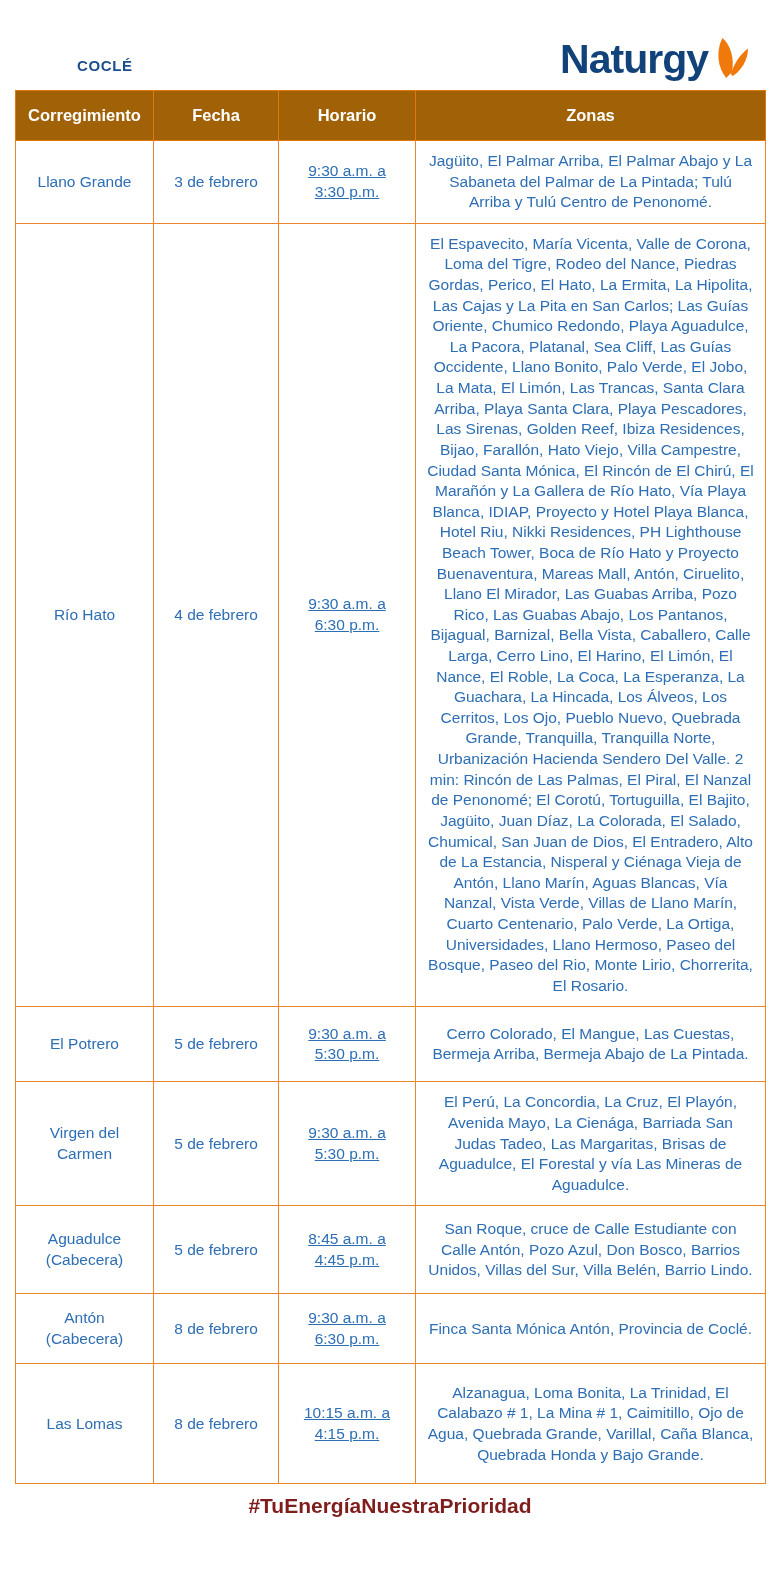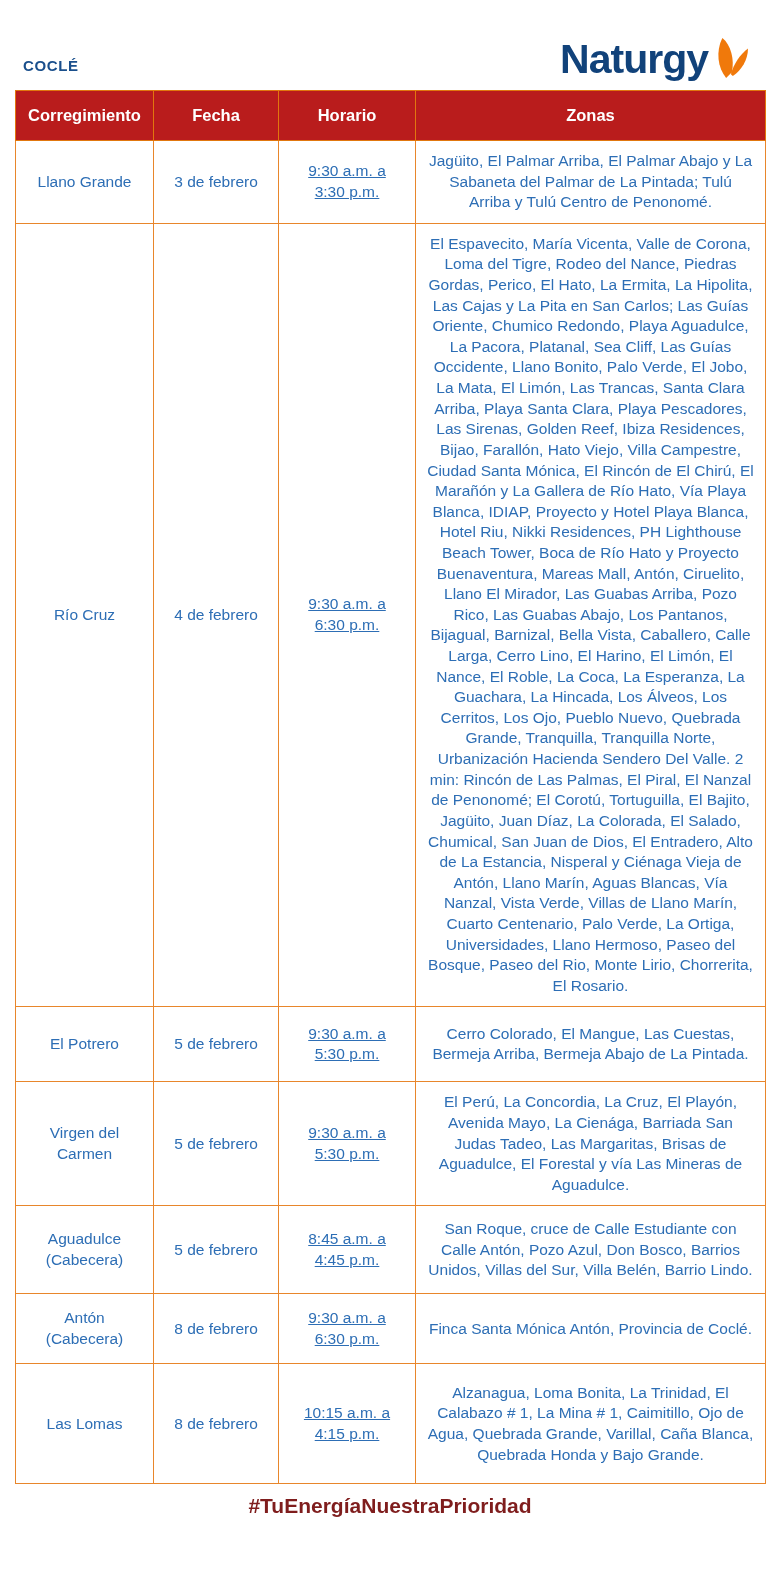"COCLÉ" .topbar { padding: 22px 32px 8px 23px -> 22px 32px 8px 77px }
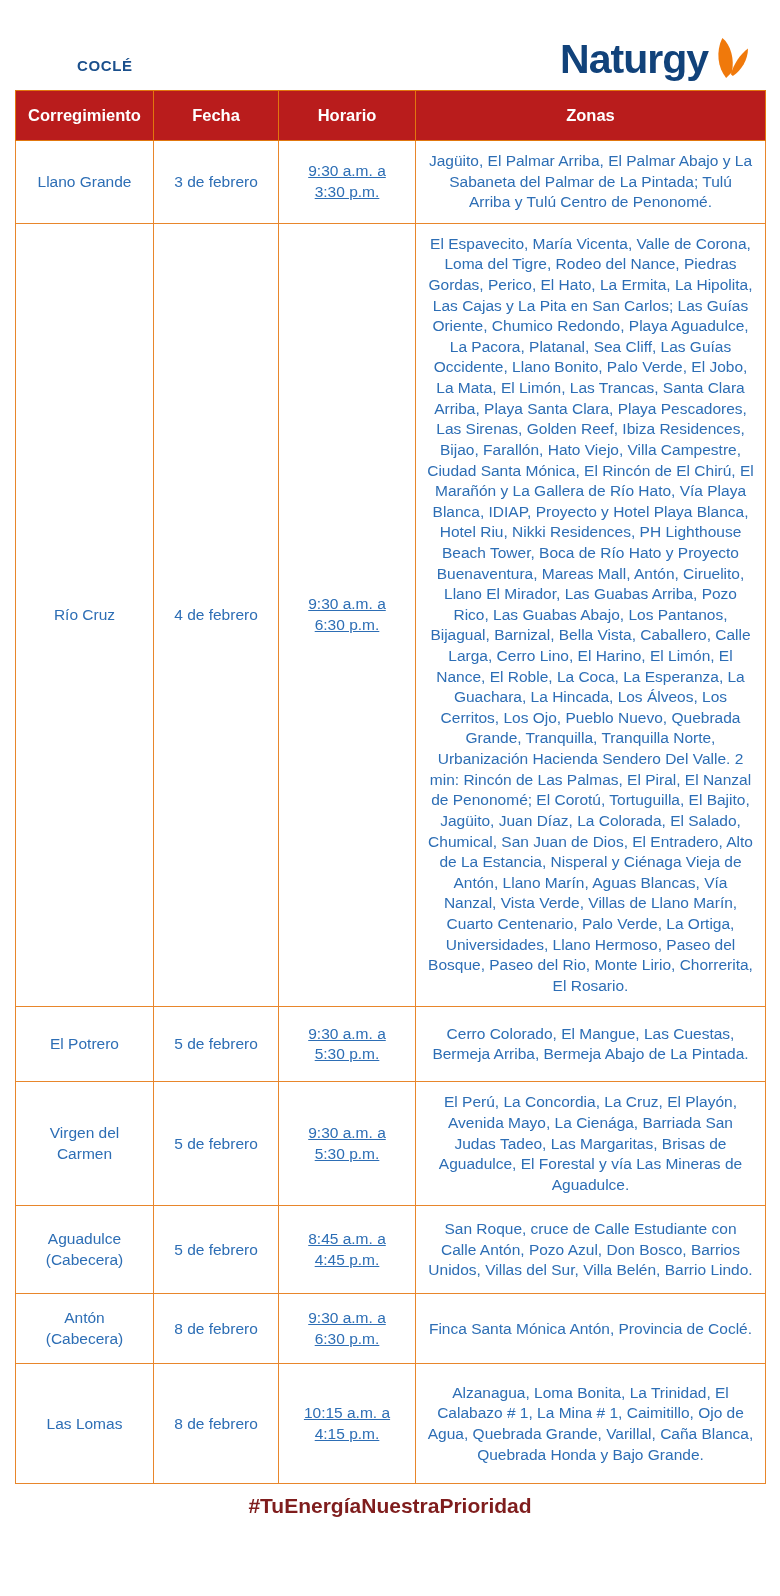"Corregimiento" table.schedule th { background: #b91c1c -> #a16207 }
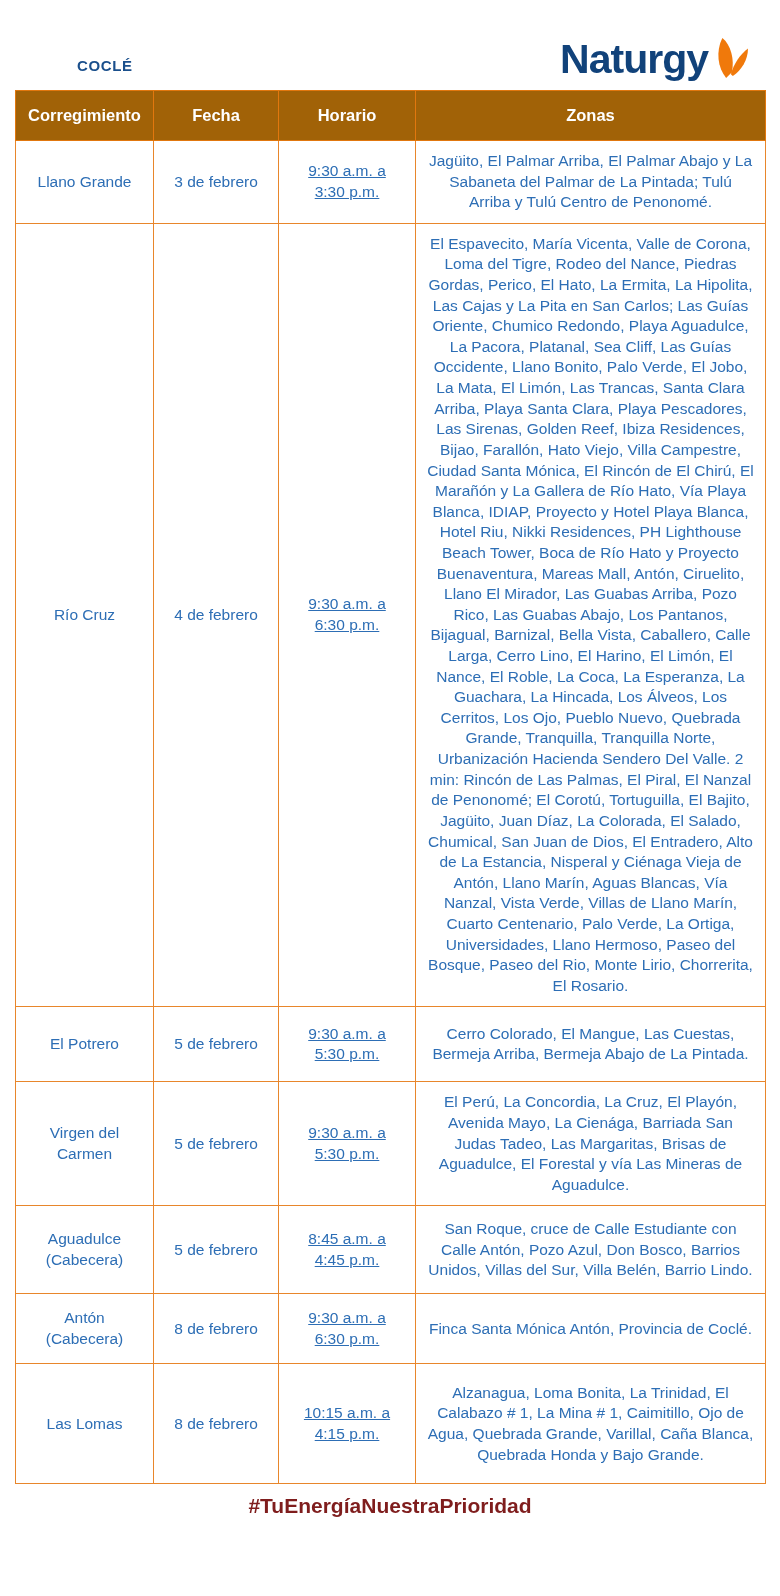"Río Cruz" td { text: Cruz -> Hato }
